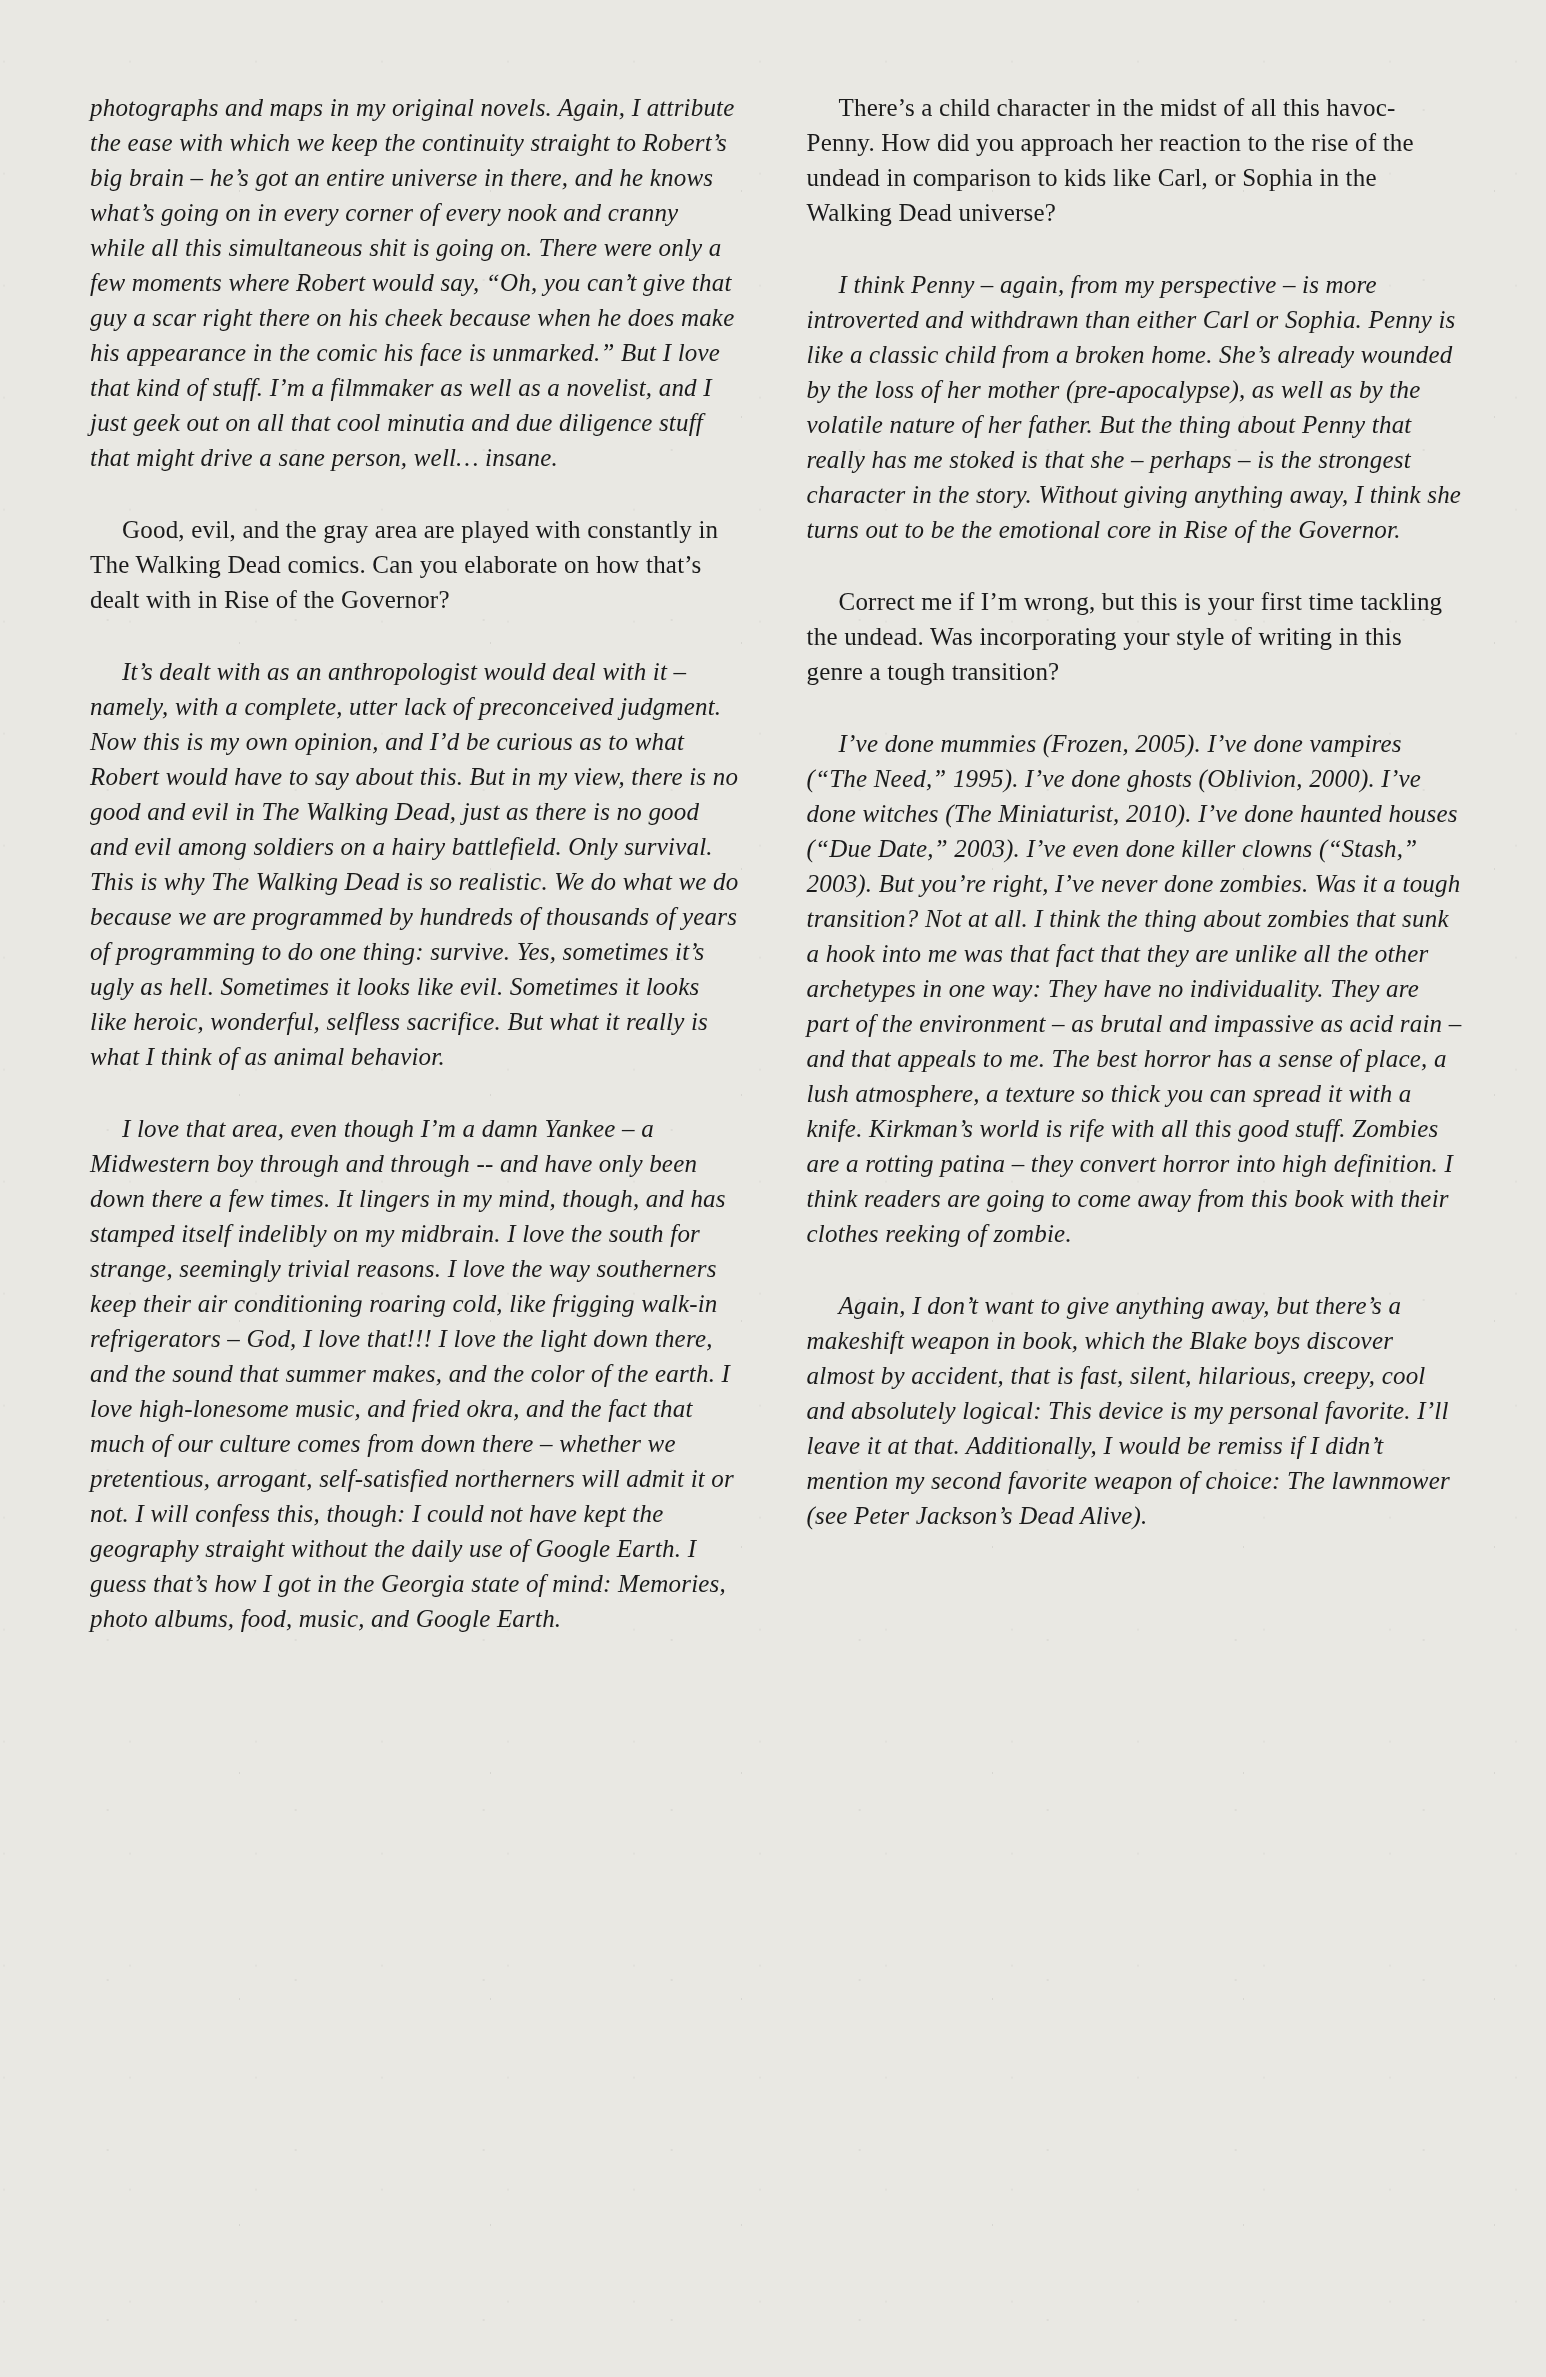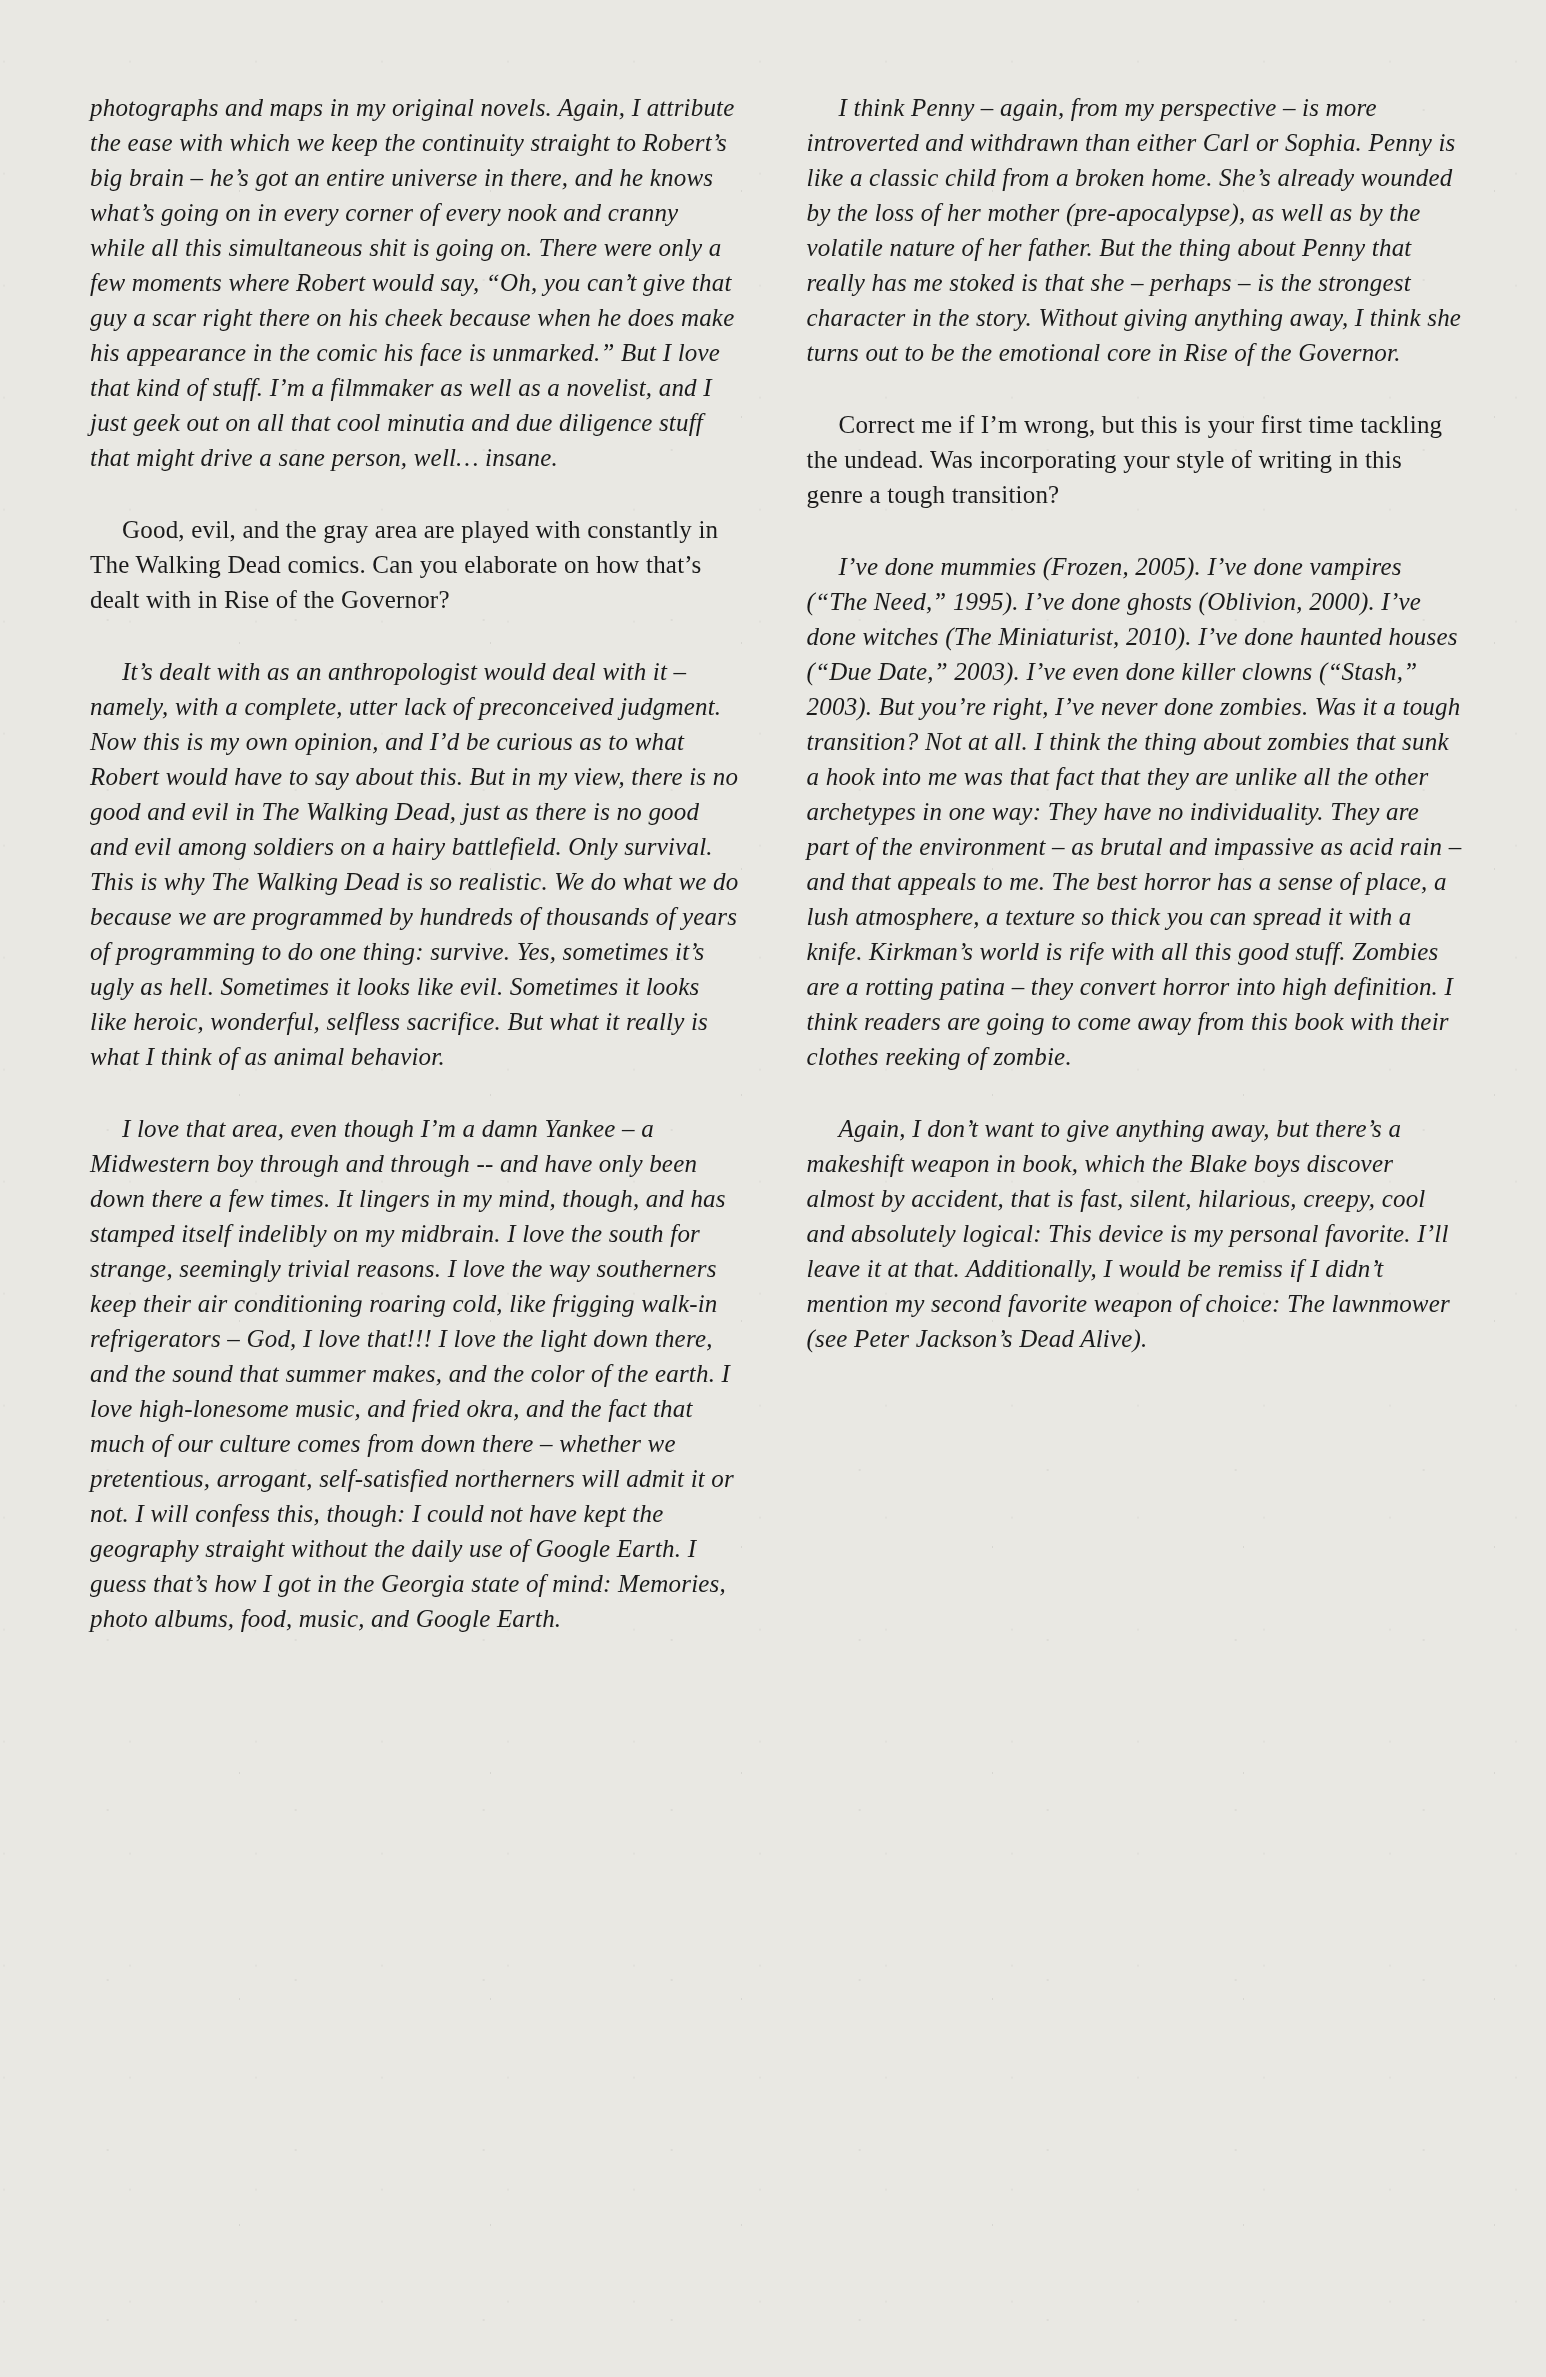"There’s a child character in" p.q { html: none -> <p>There’s a child character in the midst of all this havoc- Penny. How did you approach her reaction to the rise of the undead in comparison to kids like Carl, or Sophia in the Walking Dead universe?</p> }
